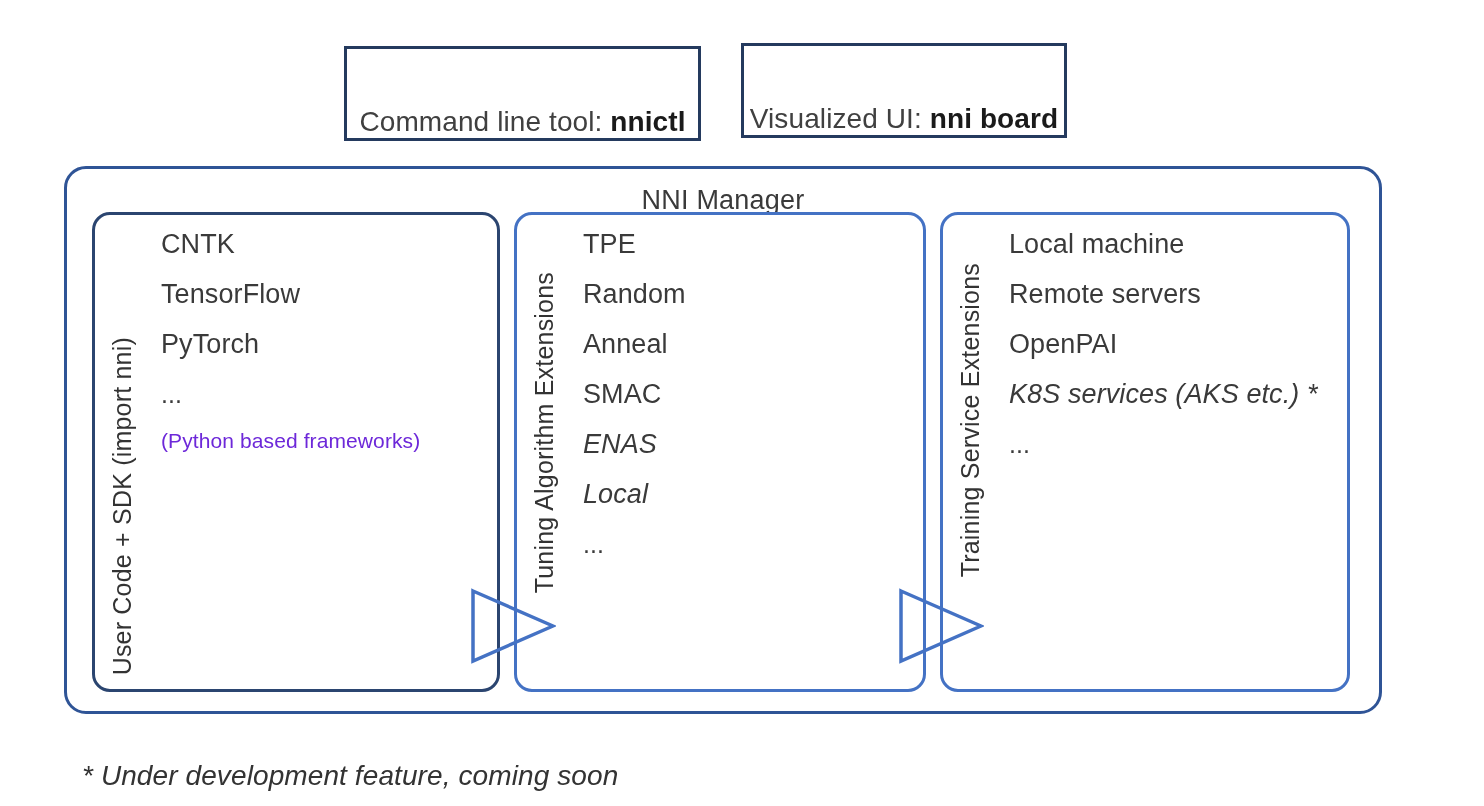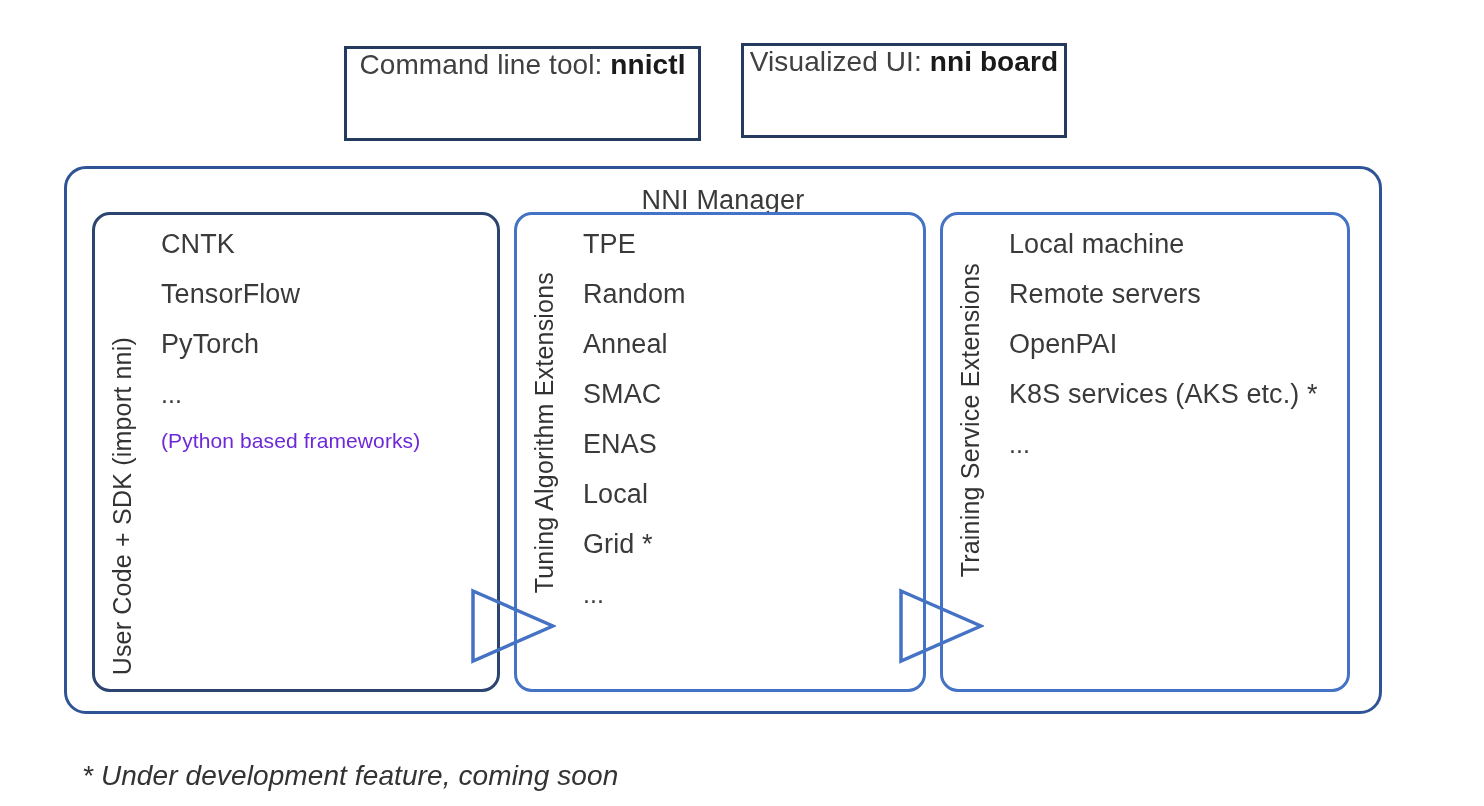"Command line tool: nnictl" .tool-box { align-items: flex-start -> flex-end }
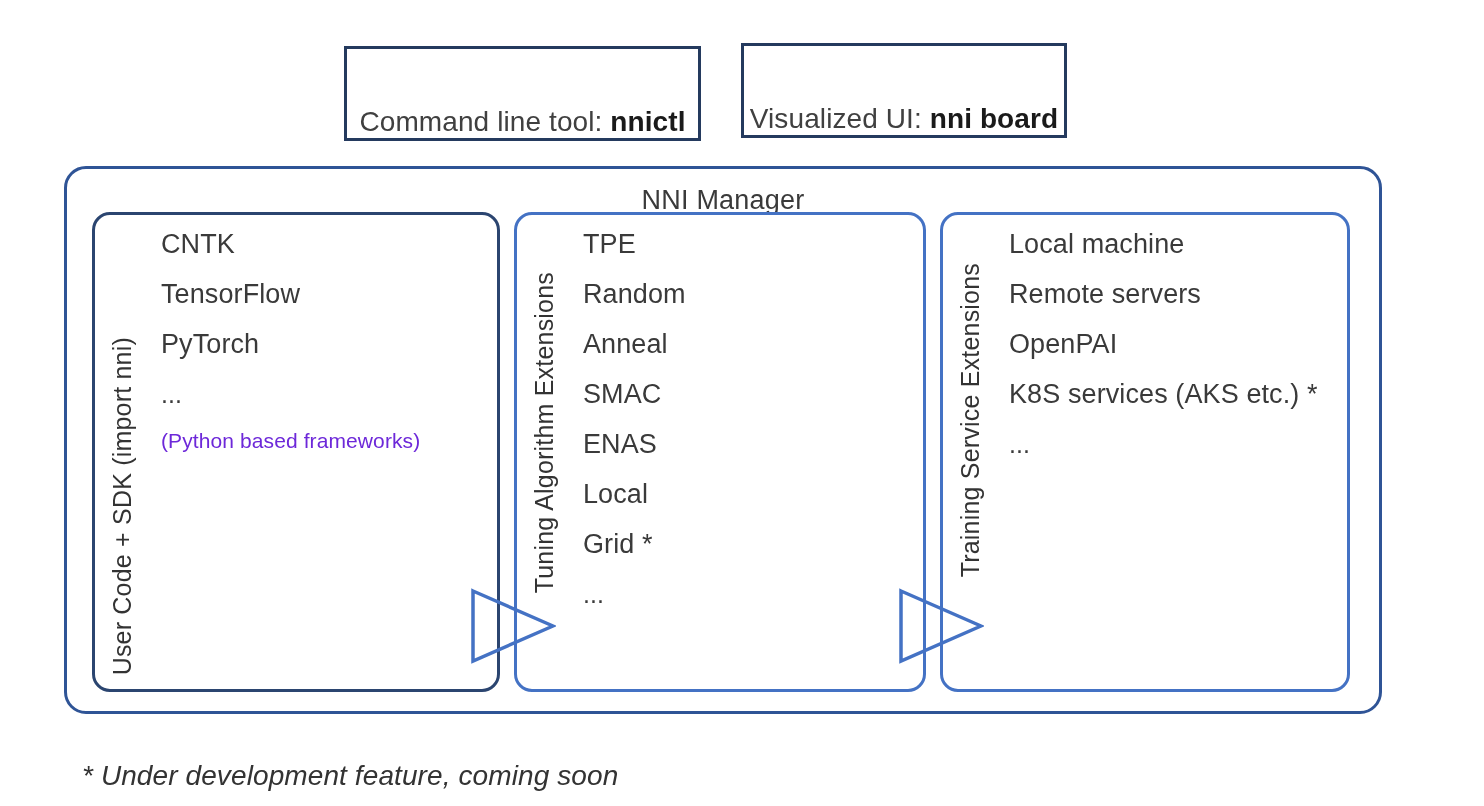"K8S services (AKS etc.) *" .item.italic { font-style: none -> italic }
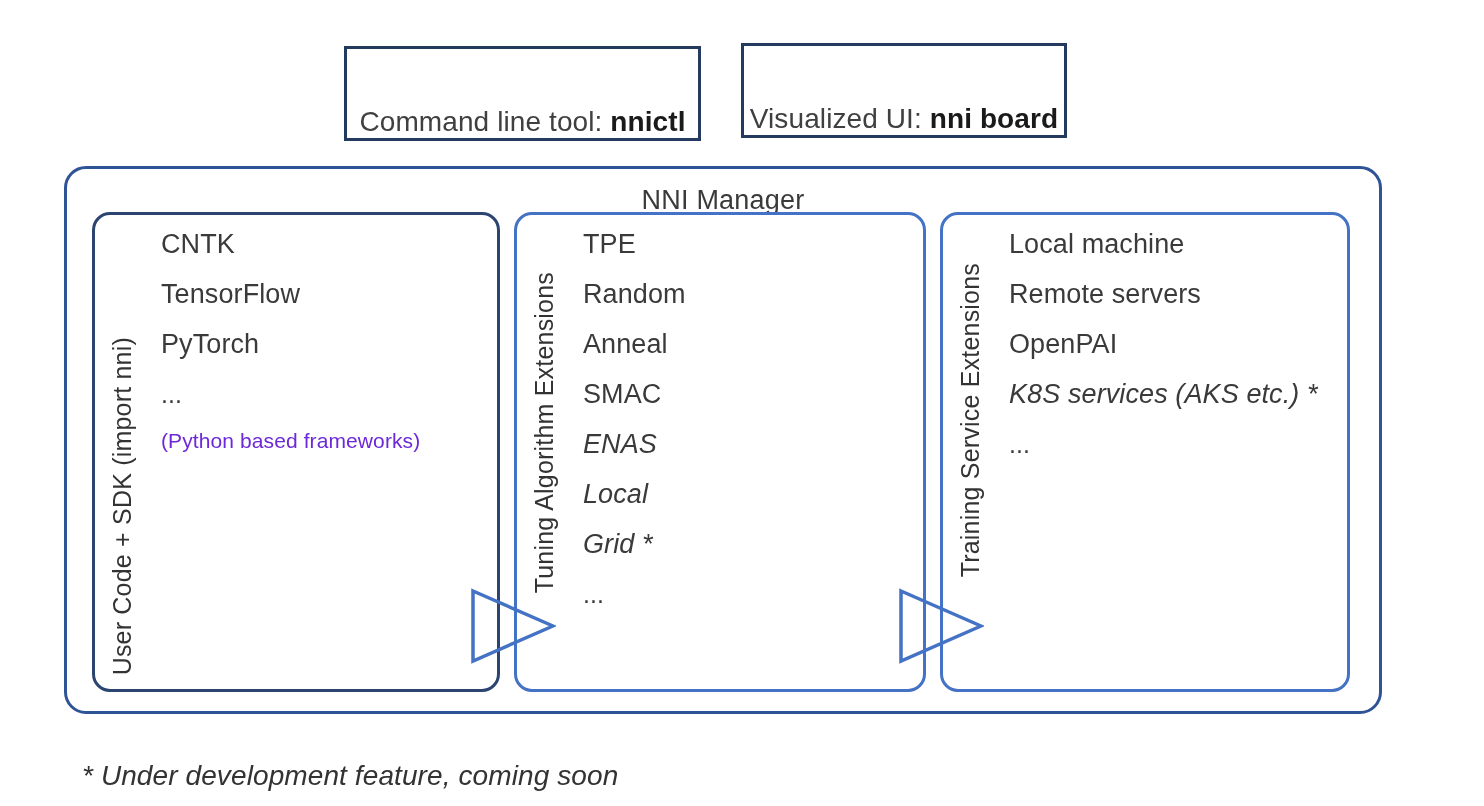"Grid *" div.item { html: <div>Grid *</div> -> none }
